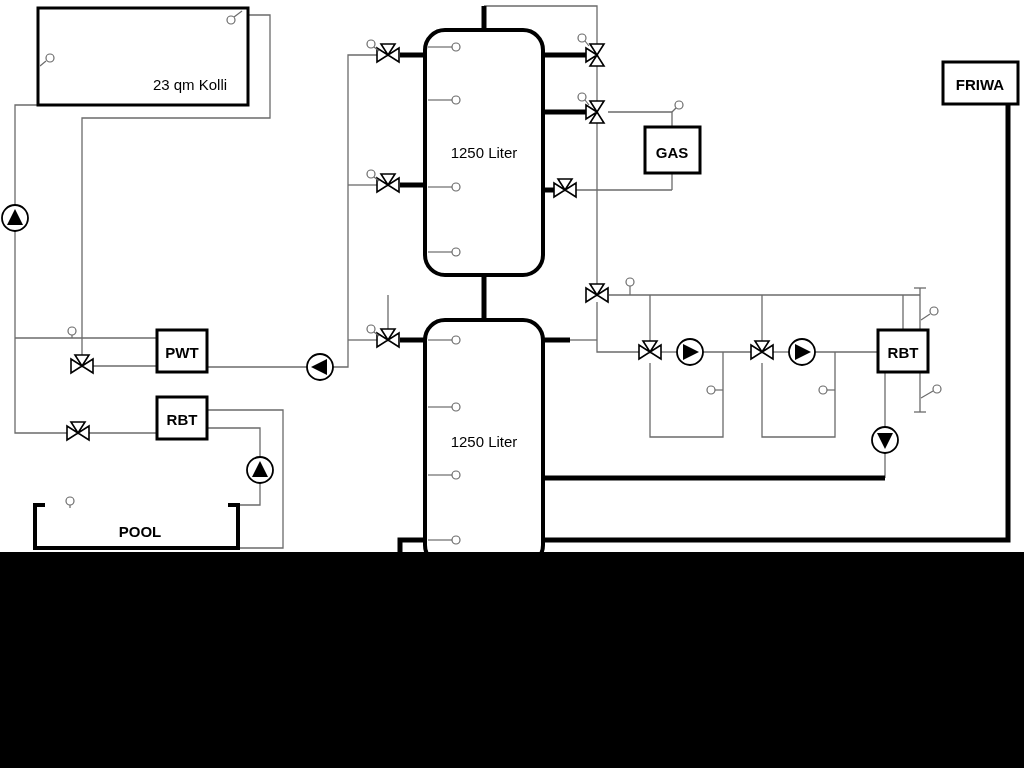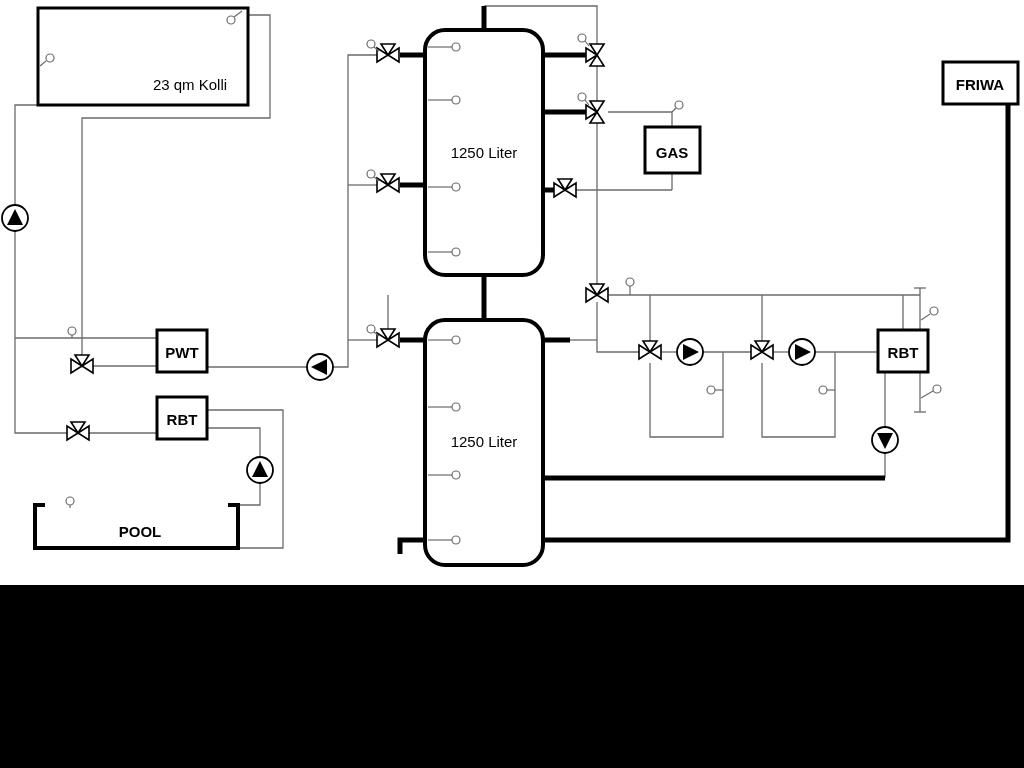"23 qm Kolli" .canvas { height: 768px -> 552px }
